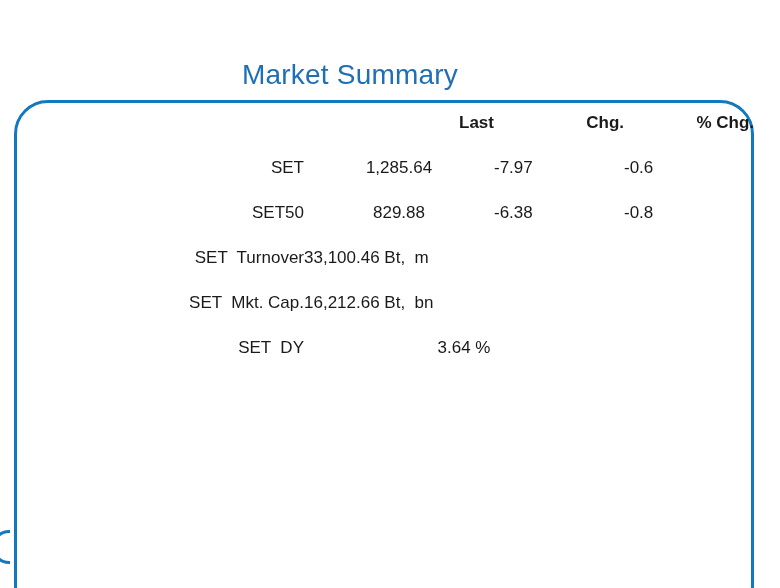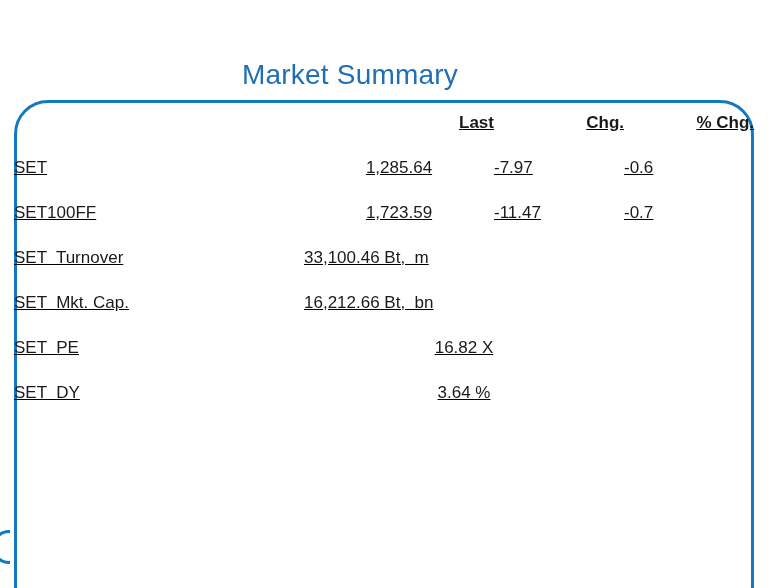"Last" #table-wrap { text-decoration: underline -> none }
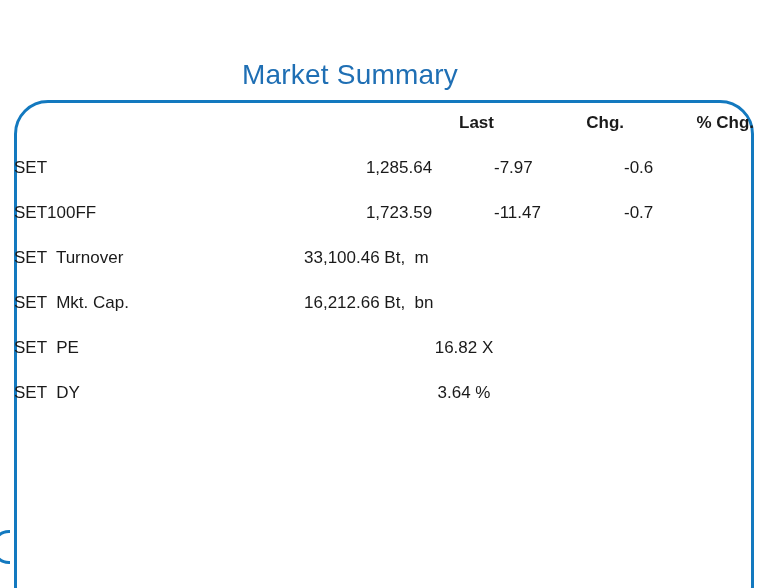"SET" td.label { text-align: left -> right }
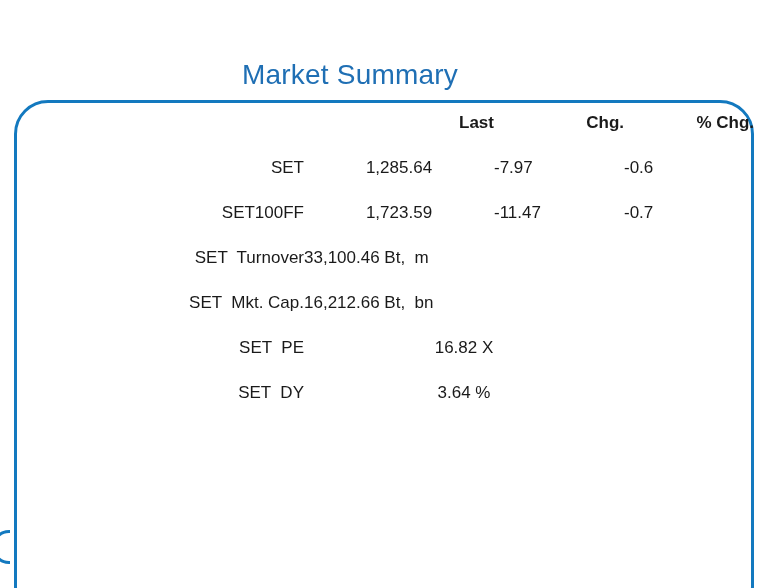"SET50" tr { html: none -> <tr> <td>SET50</td> <td>829.88</td> <td>-6.38</td> <td>-0.8</td> </tr> }
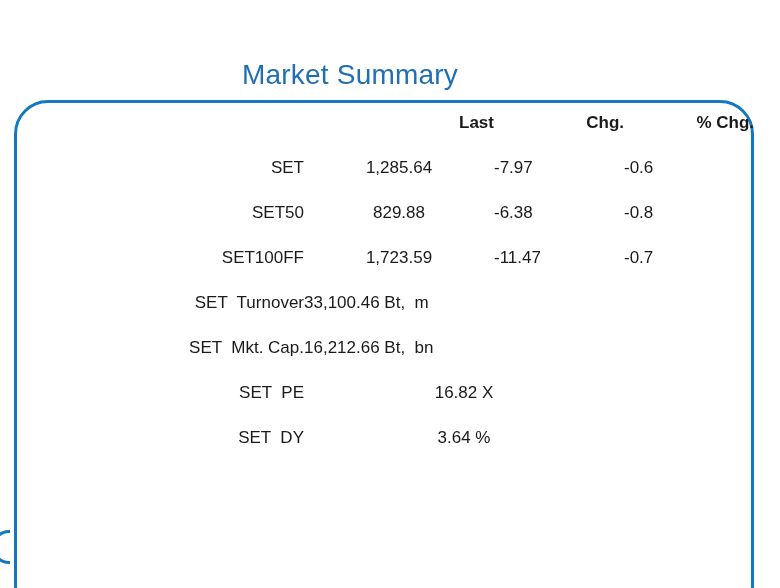"SET100FF" tr { html: <tr> <td>SET100FF</td> <td>1,723.59</td> <td>-11.47</td> <td>-0.7</td> </tr> -> none }
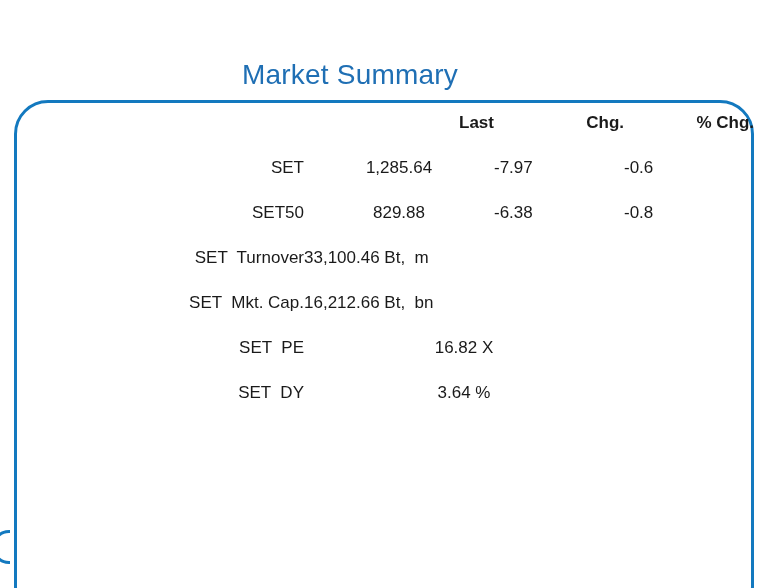"SET PE" tr { html: <tr> <td>SET PE</td> <td>16.82 X</td> <td></td> </tr> -> none }
